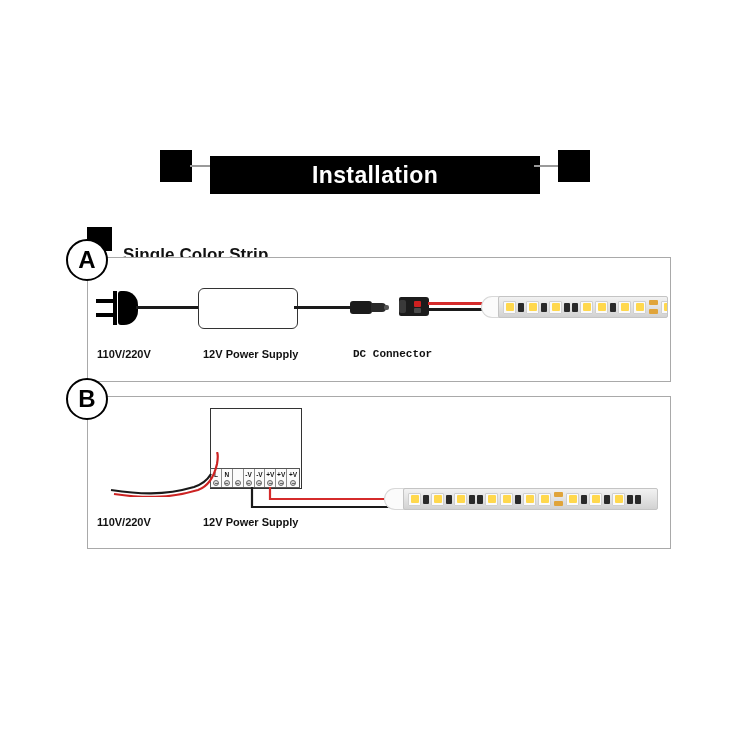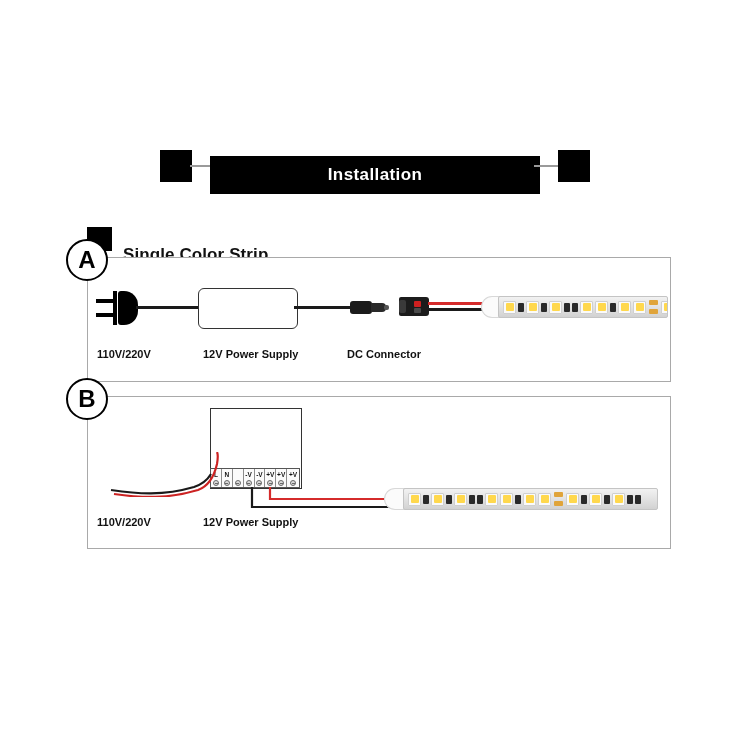"Installation" .banner-title { font-size: 17px -> 23px }
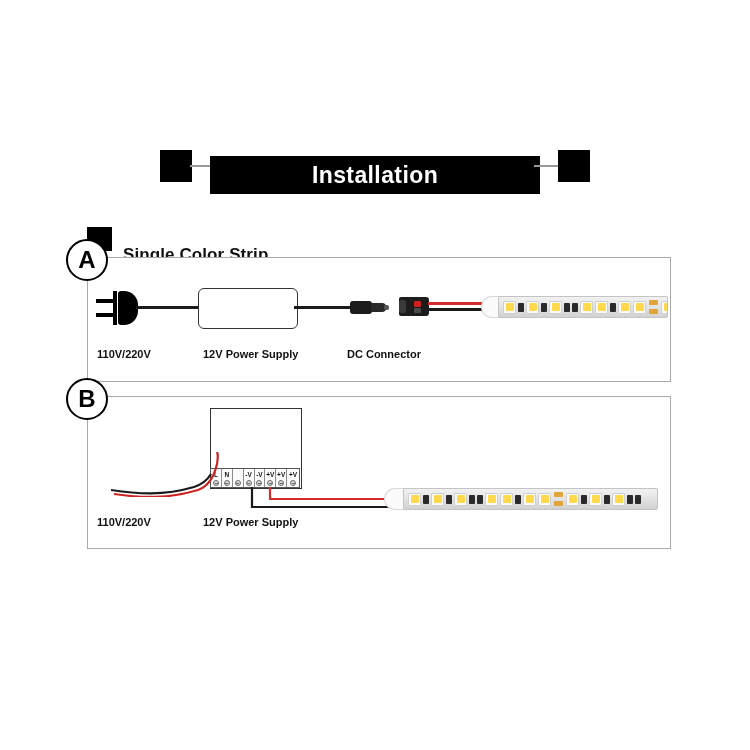"DC Connector" div.caption { font-family: none -> Liberation Mono, monospace; left: 259px -> 265px }
